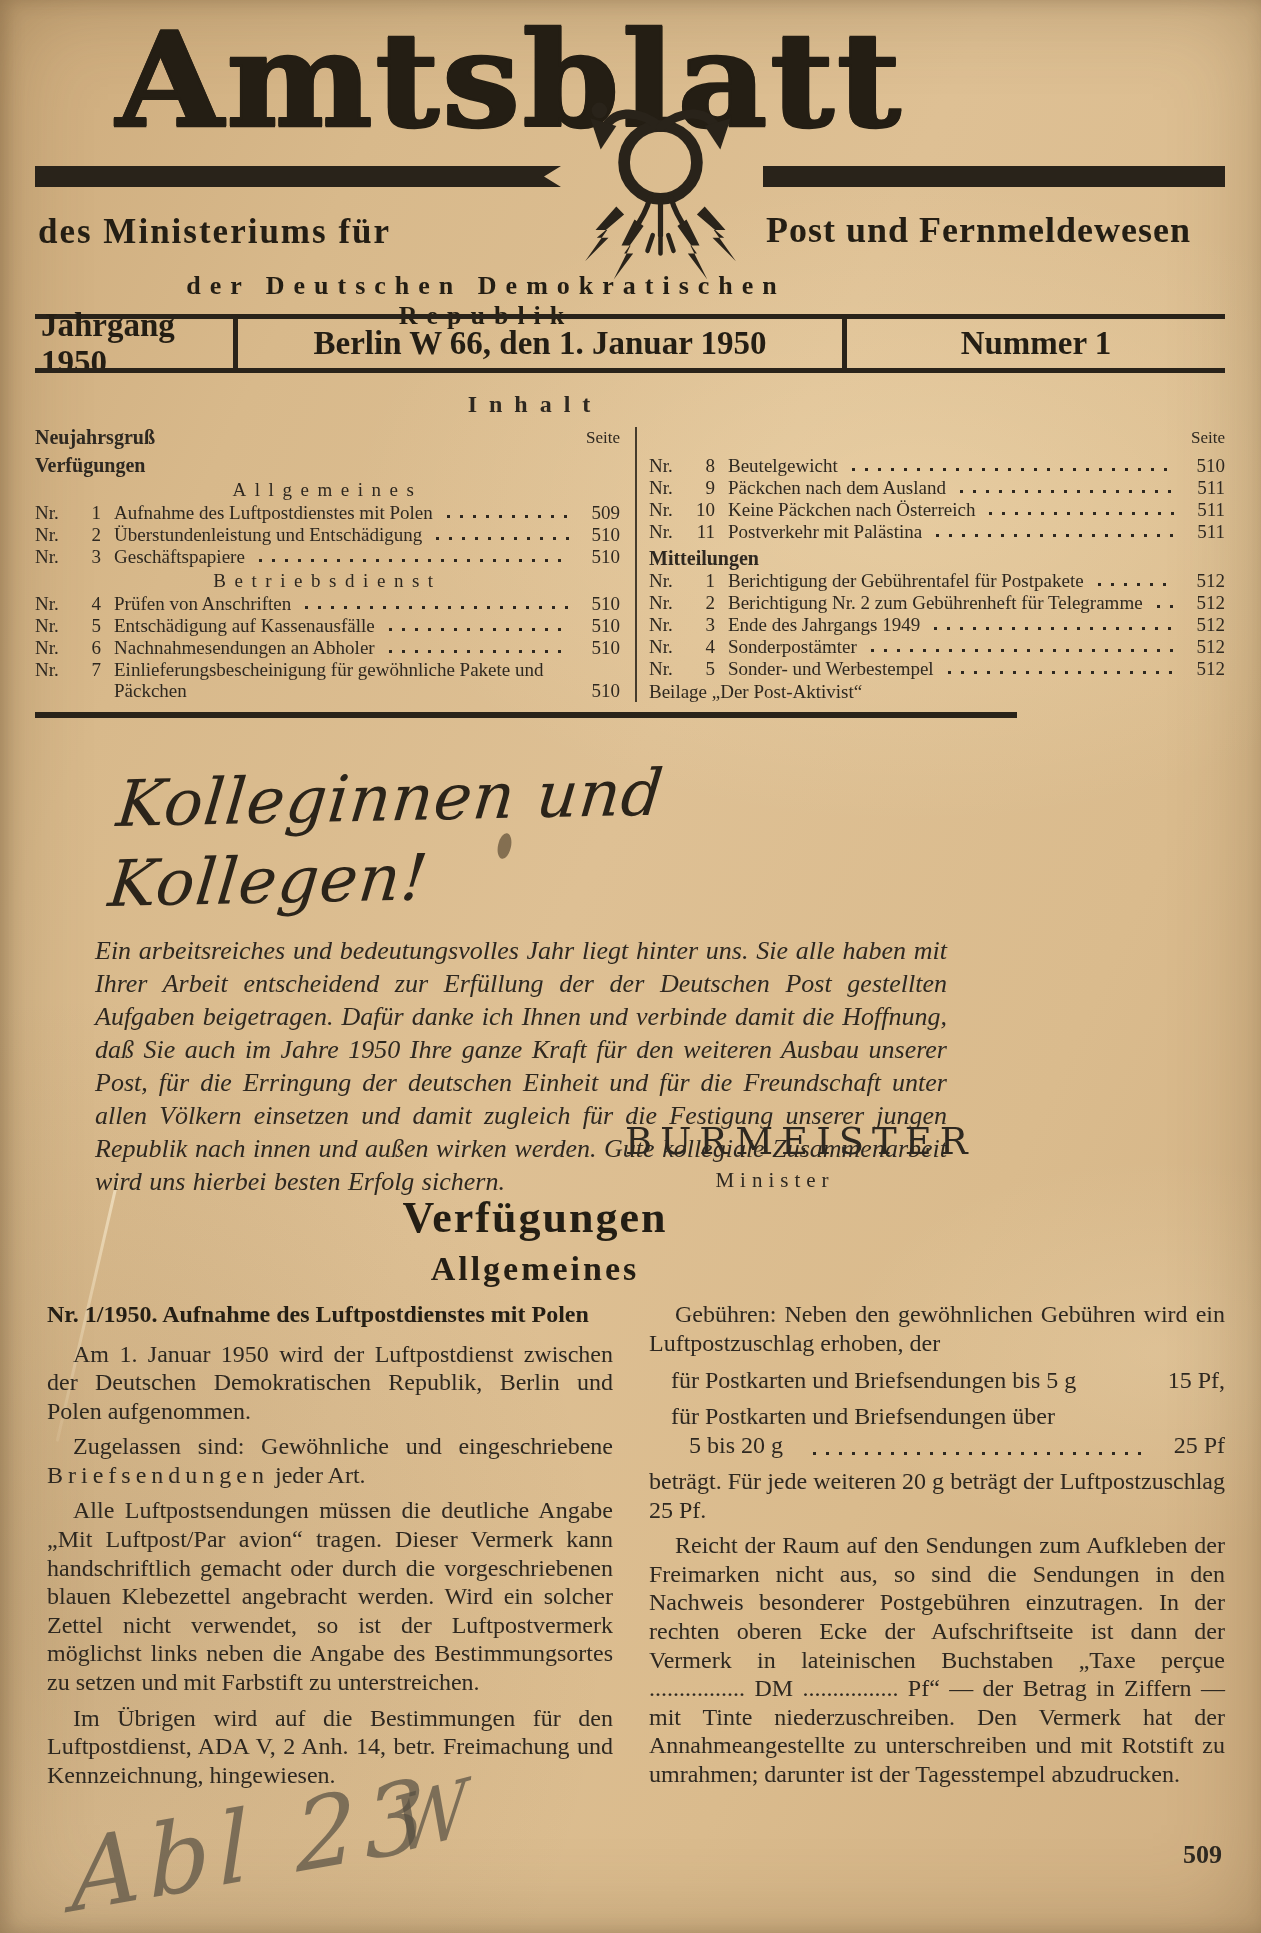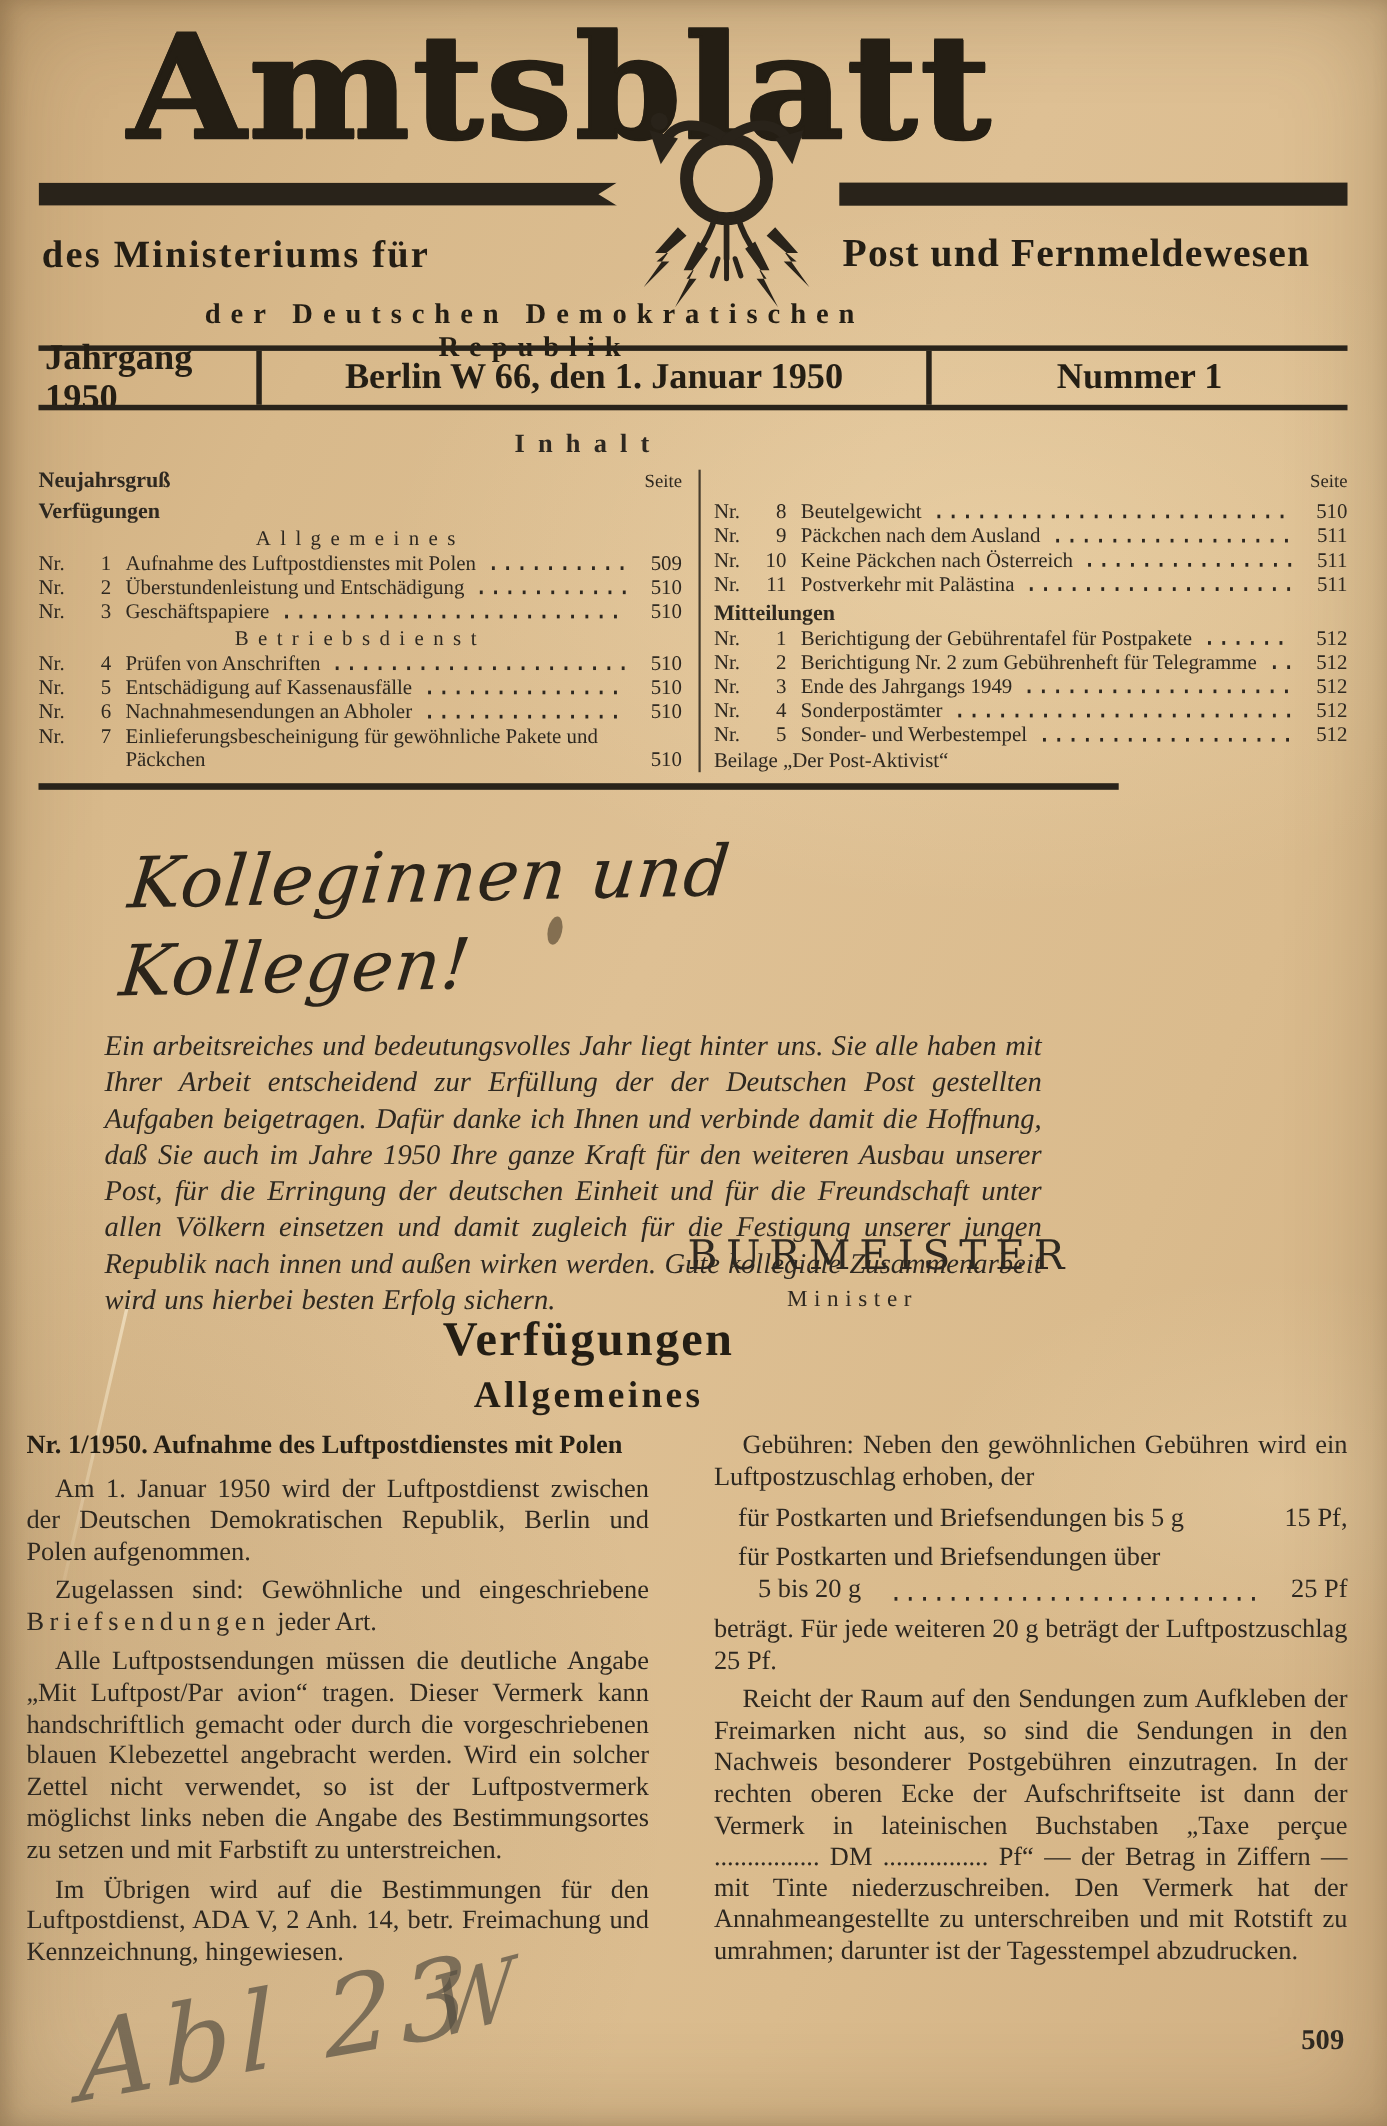"Nr. 1/1950. Aufnahme des" .col-left { left: 24px -> 47px }
